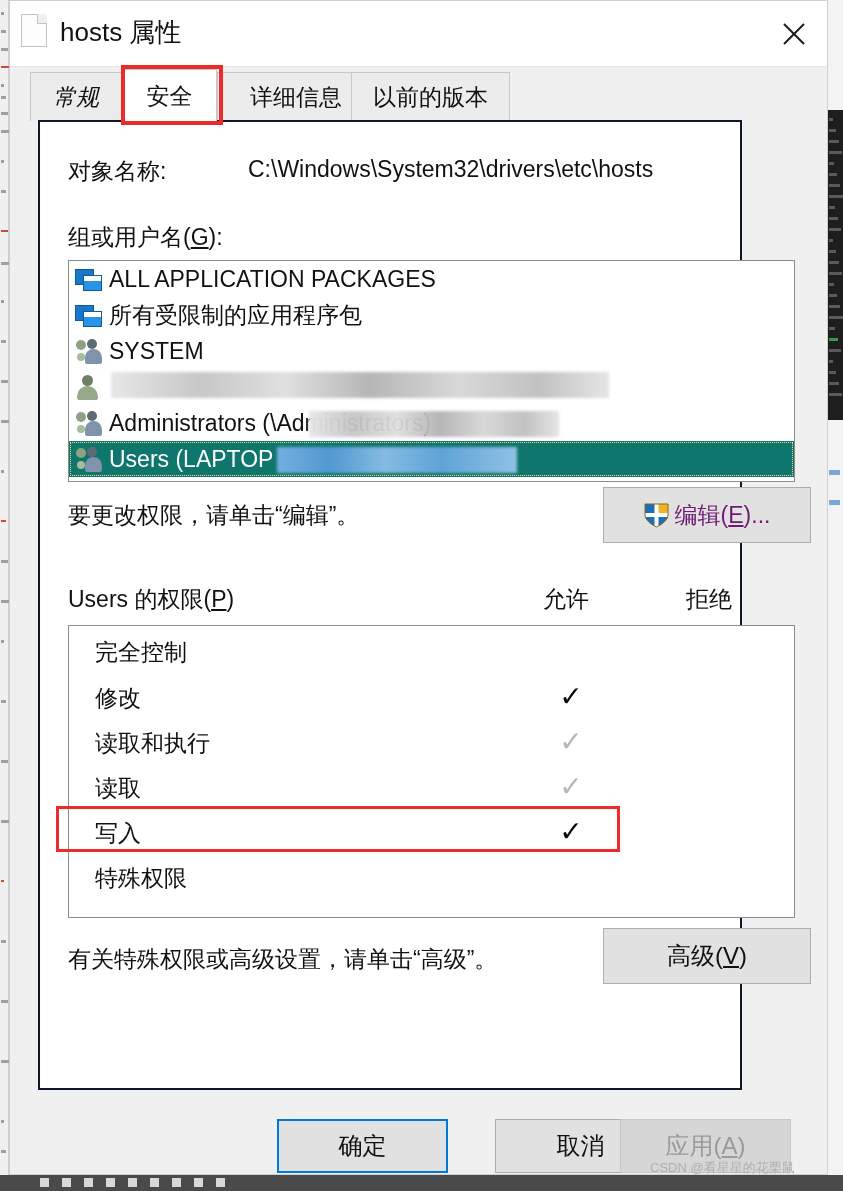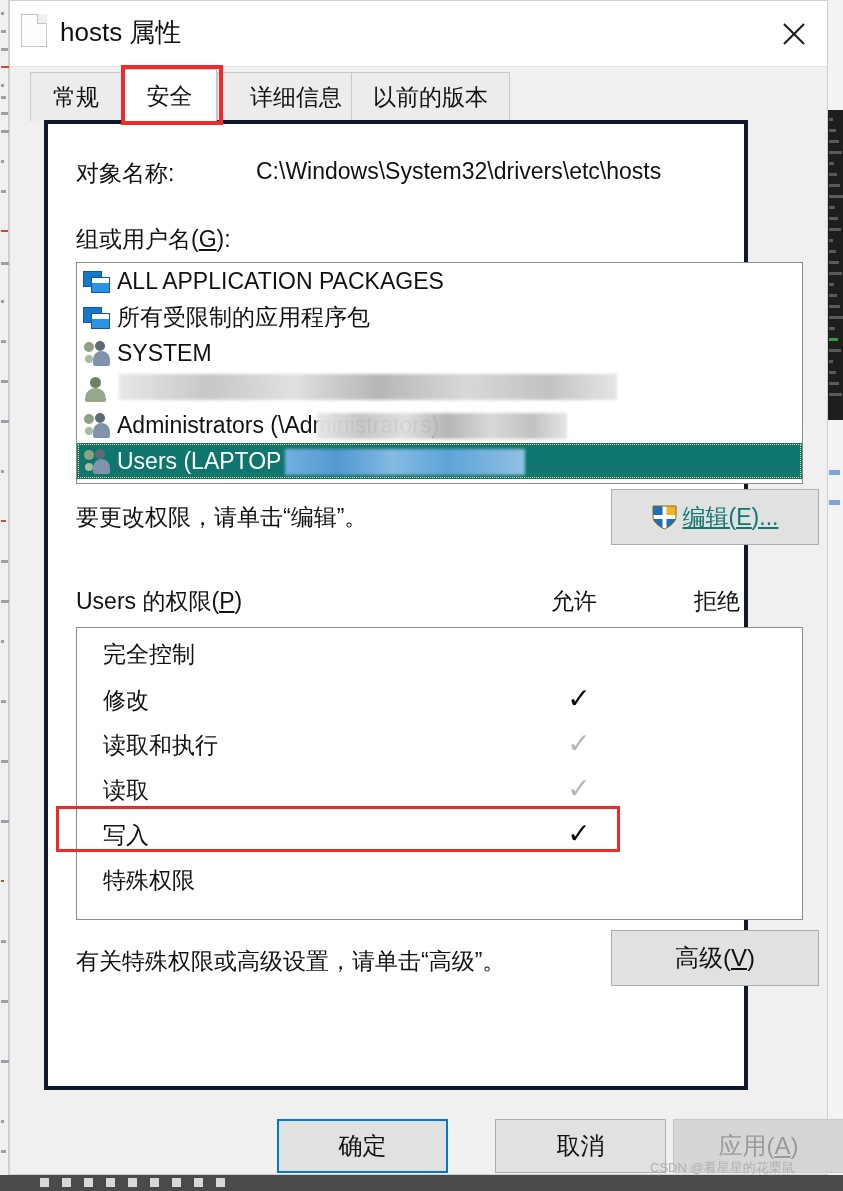"常规" div.tab { font-style: none -> italic }
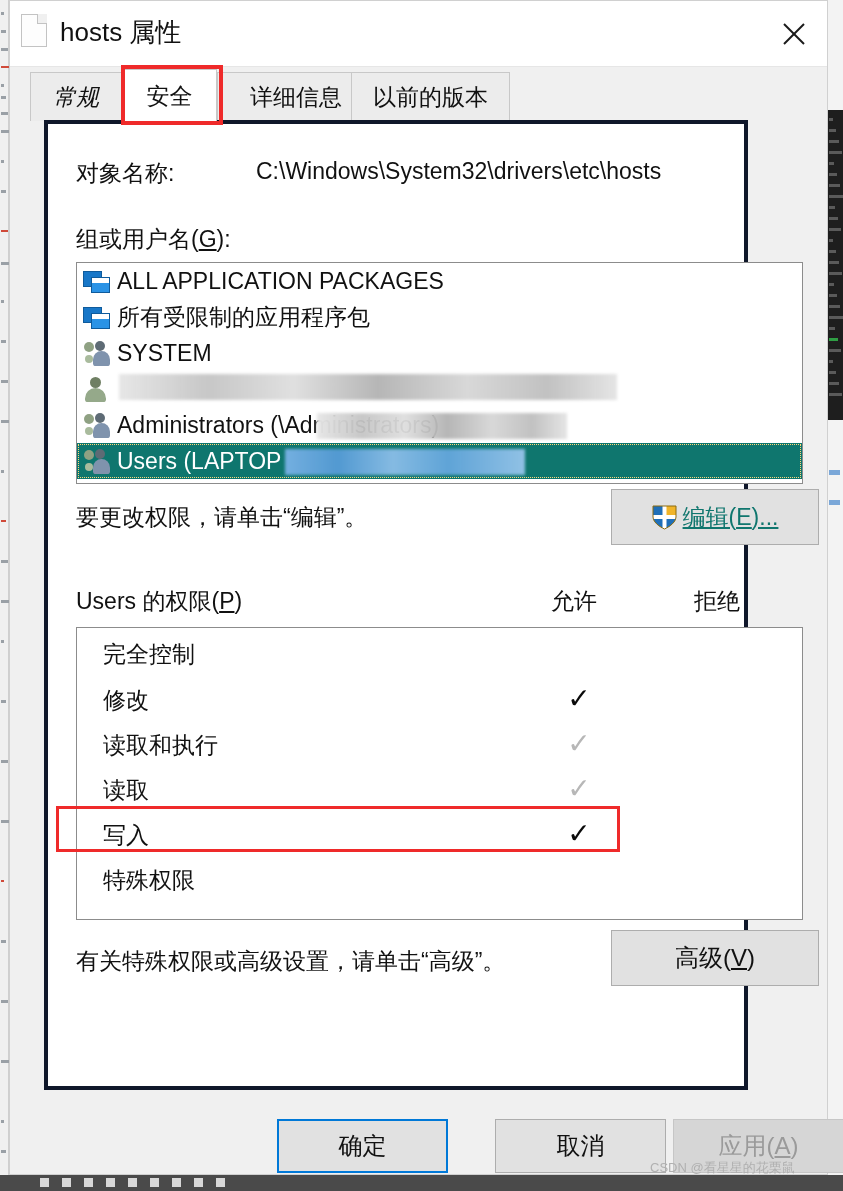"对象名称:" #tabpage { border: 4px solid #0f172a -> 2px solid #0f172a; left: 34px -> 28px }
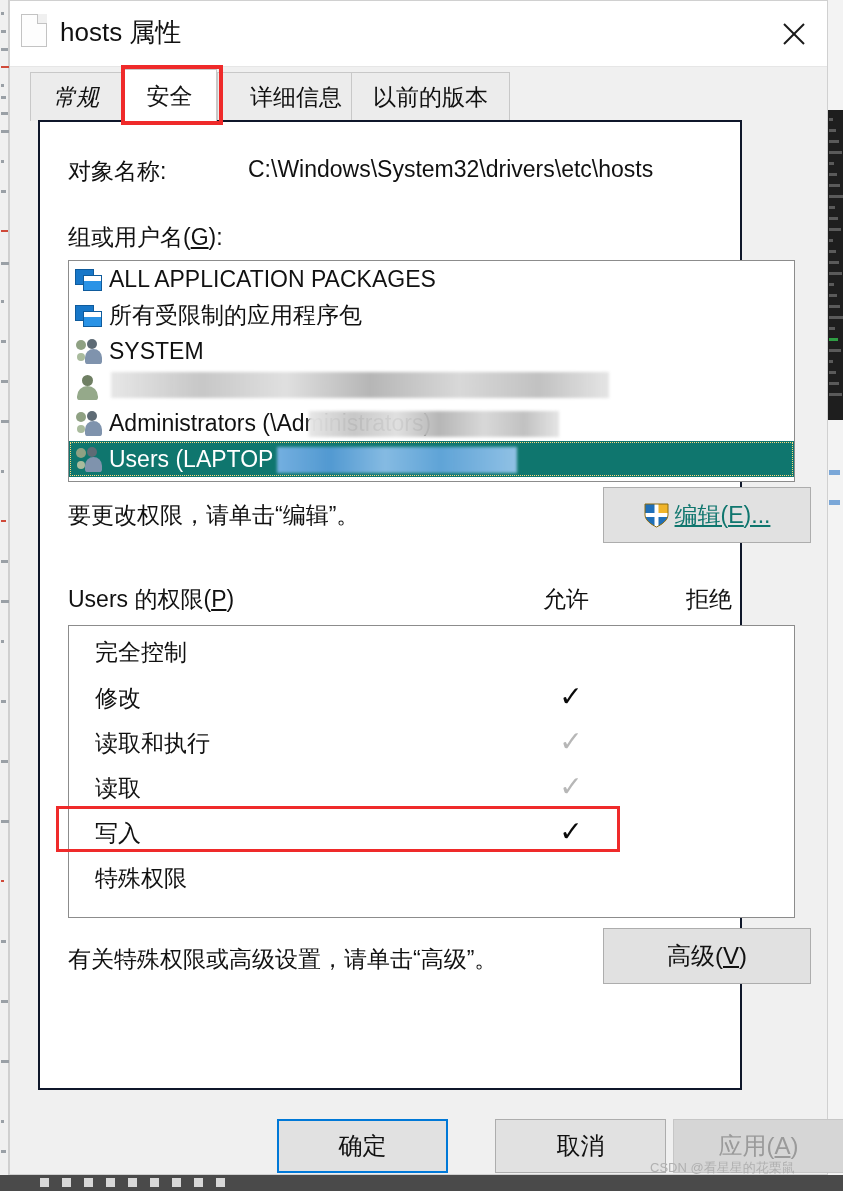"编辑(E)..." #edit-button { color: #0f766e -> #701a75; text-decoration: underline -> none }
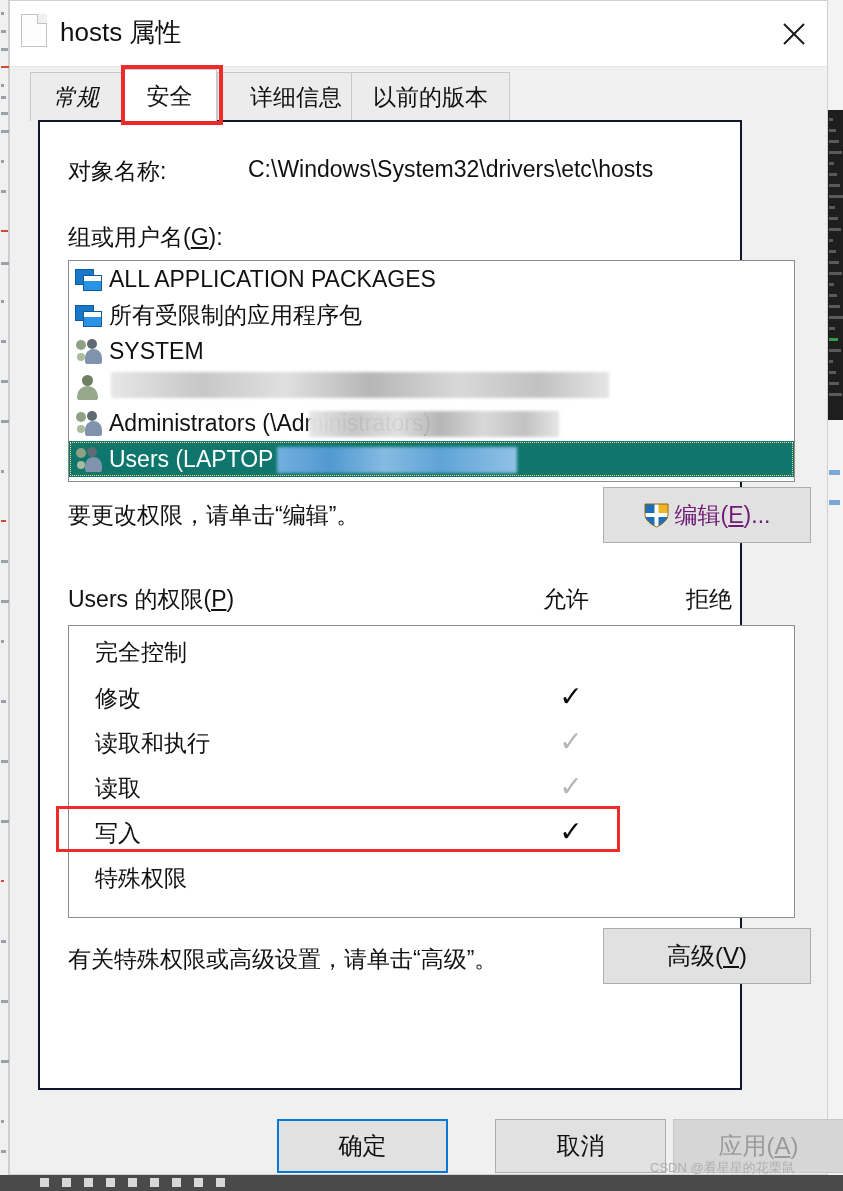"应用(A)" #apply-button { left: 663px -> 610px }
